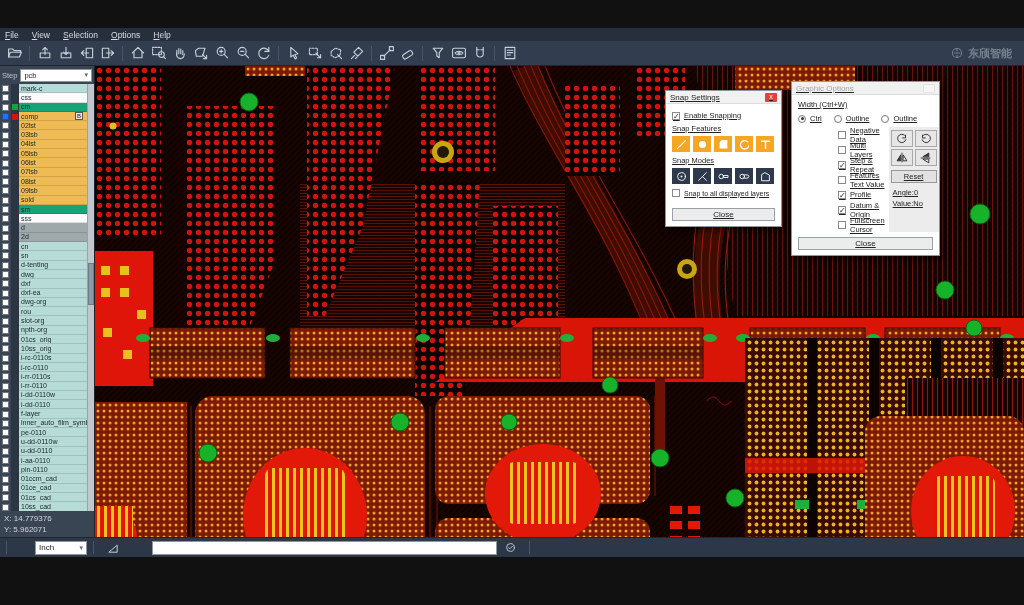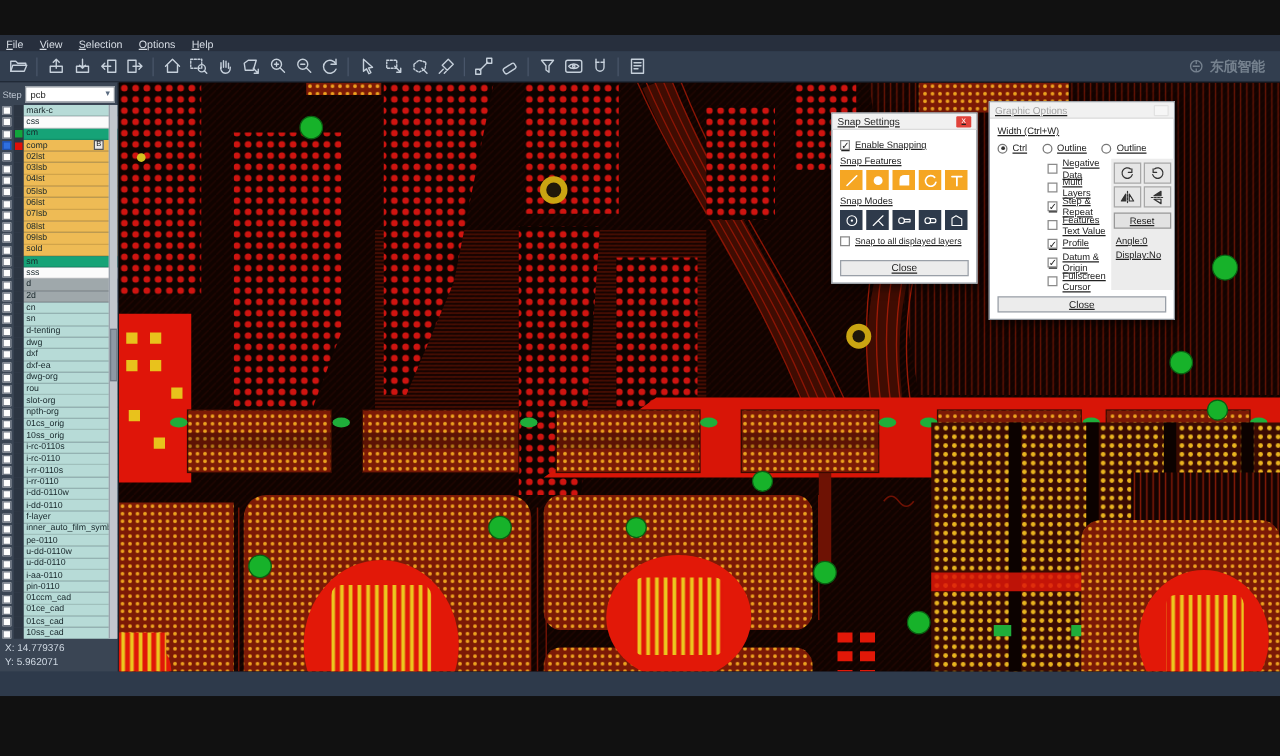"Display:No" div { text: Display:No -> Value:No }
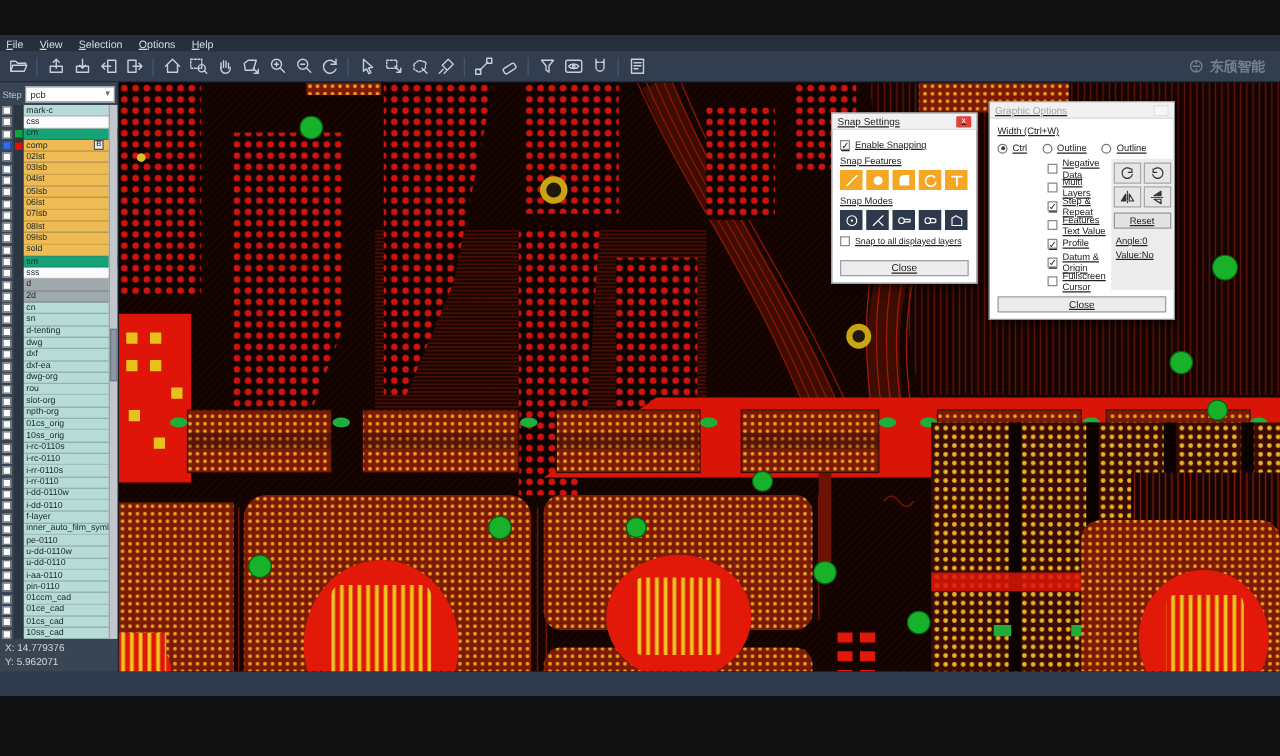"Inch" div.bottombar { html: none -> <div> <div></div> <div> <span>Inch</span> <span>▾</span> </div> <div></div> <div> <svg> <path></path> </svg> </div> <input> <div> <svg> <circle></circle> <path></path> </svg> </div> <div></div> </div> }
